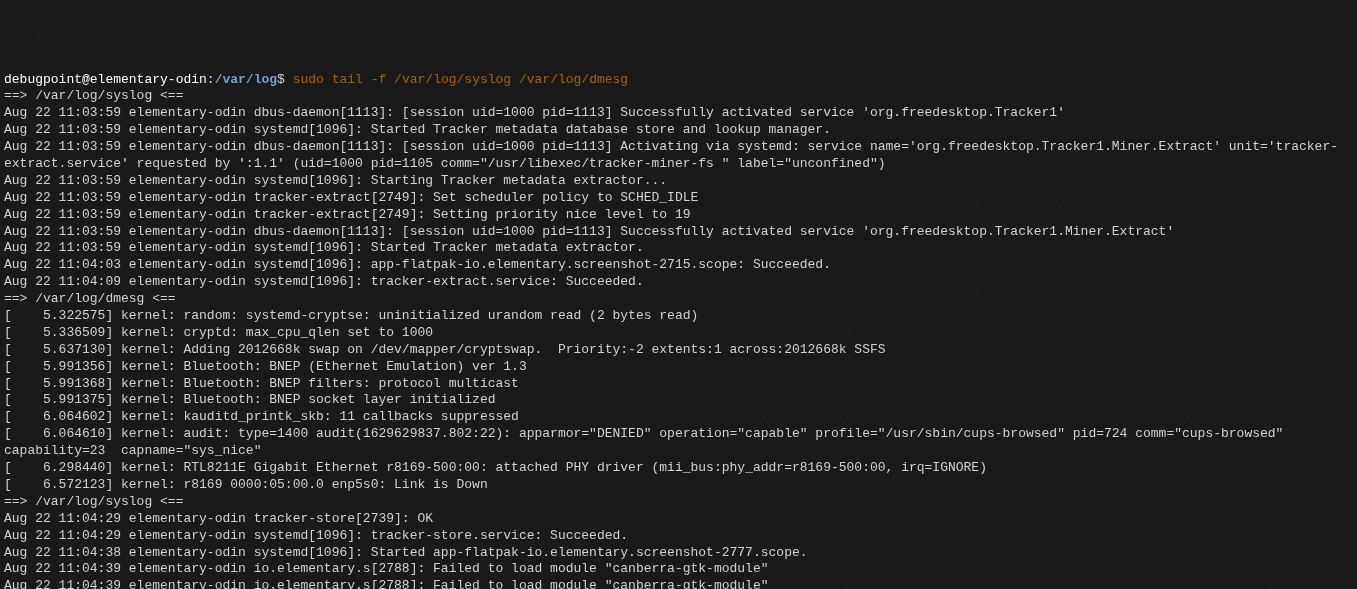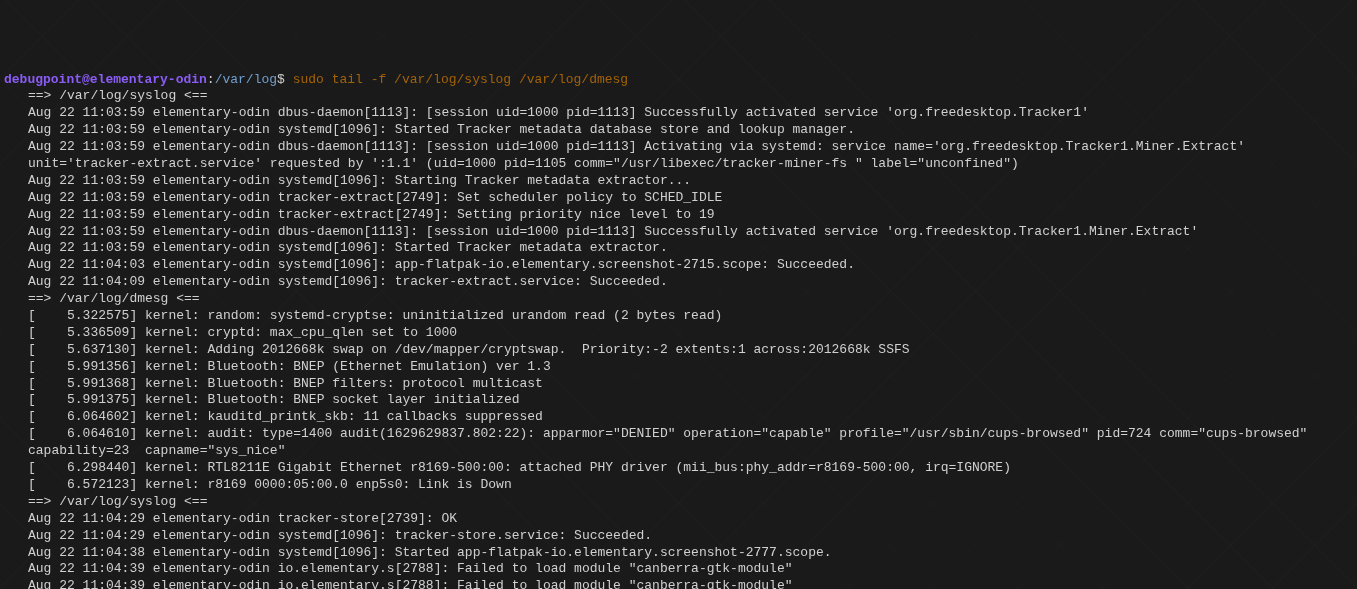"debugpoint@elementary-odin" .user-host { color: #8b5cf6 -> #ffffff; font-weight: bold -> normal }
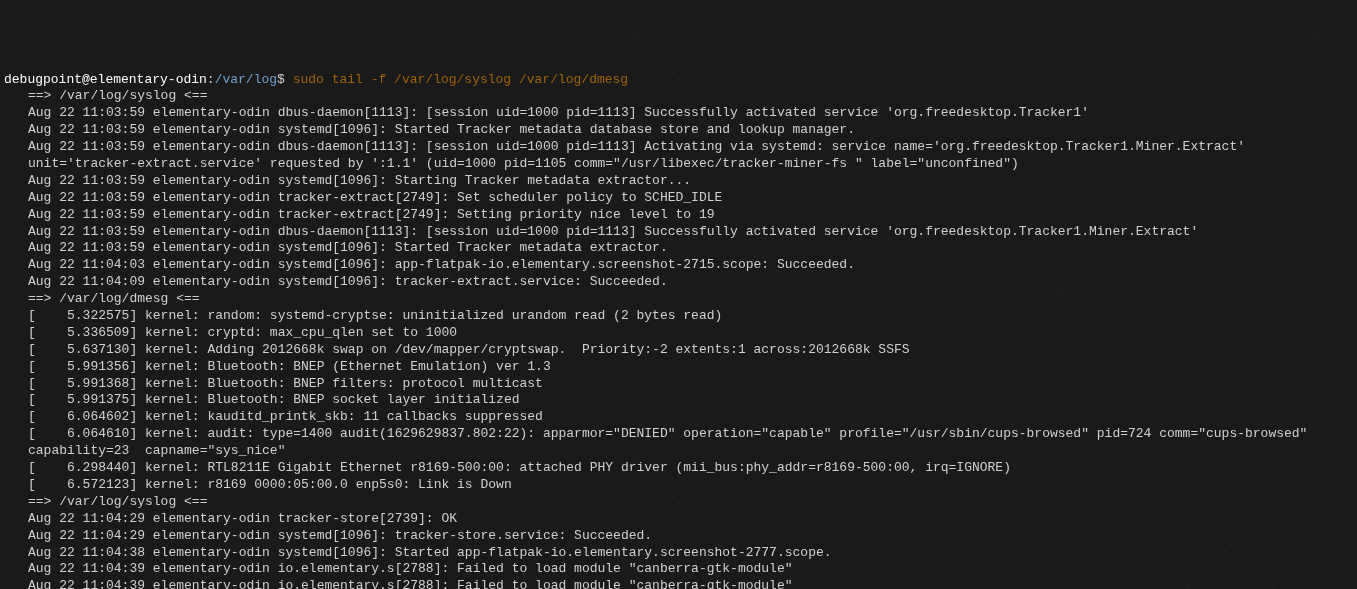"/var/log" .path { font-weight: normal -> bold }
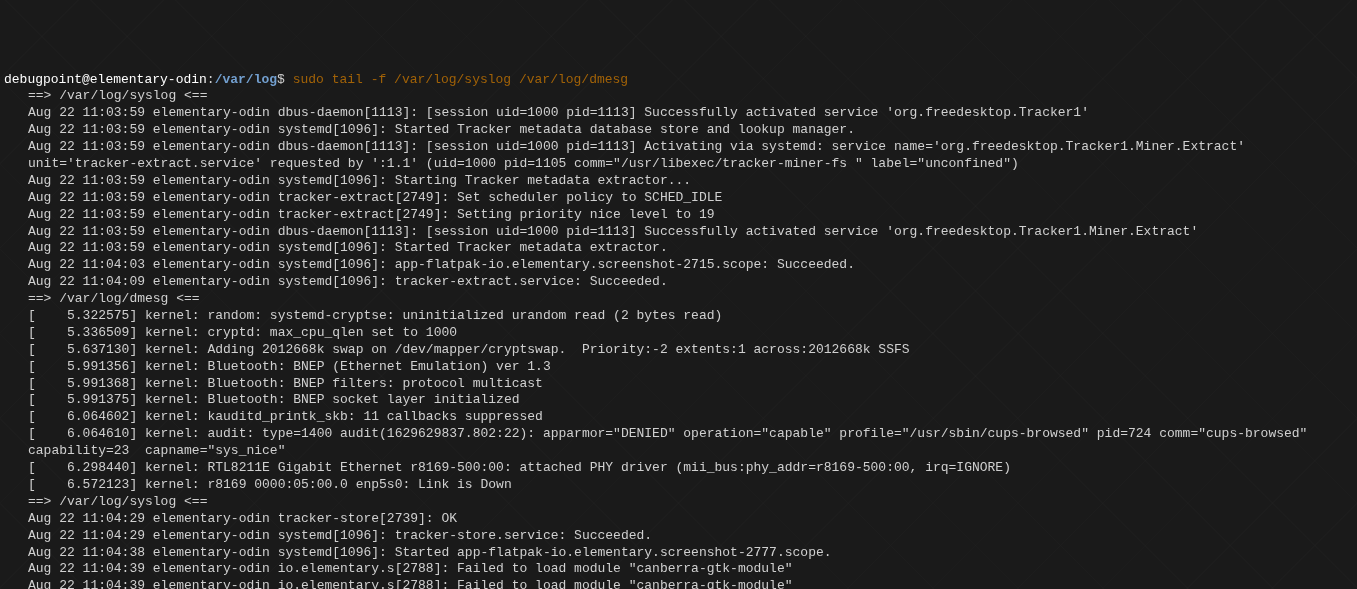"==> /var/log/syslog <==" .log-line { margin-left: 24px -> none }
